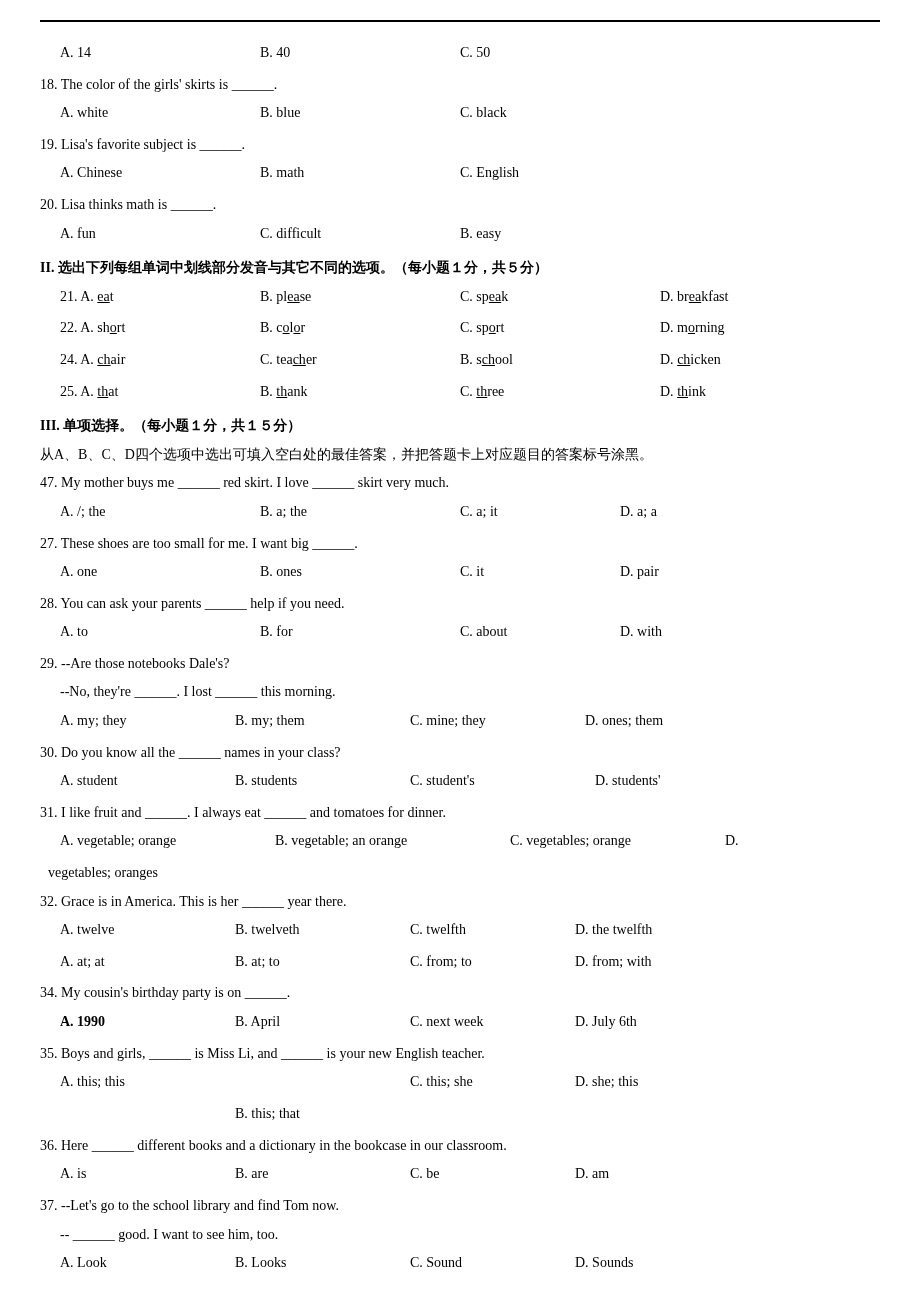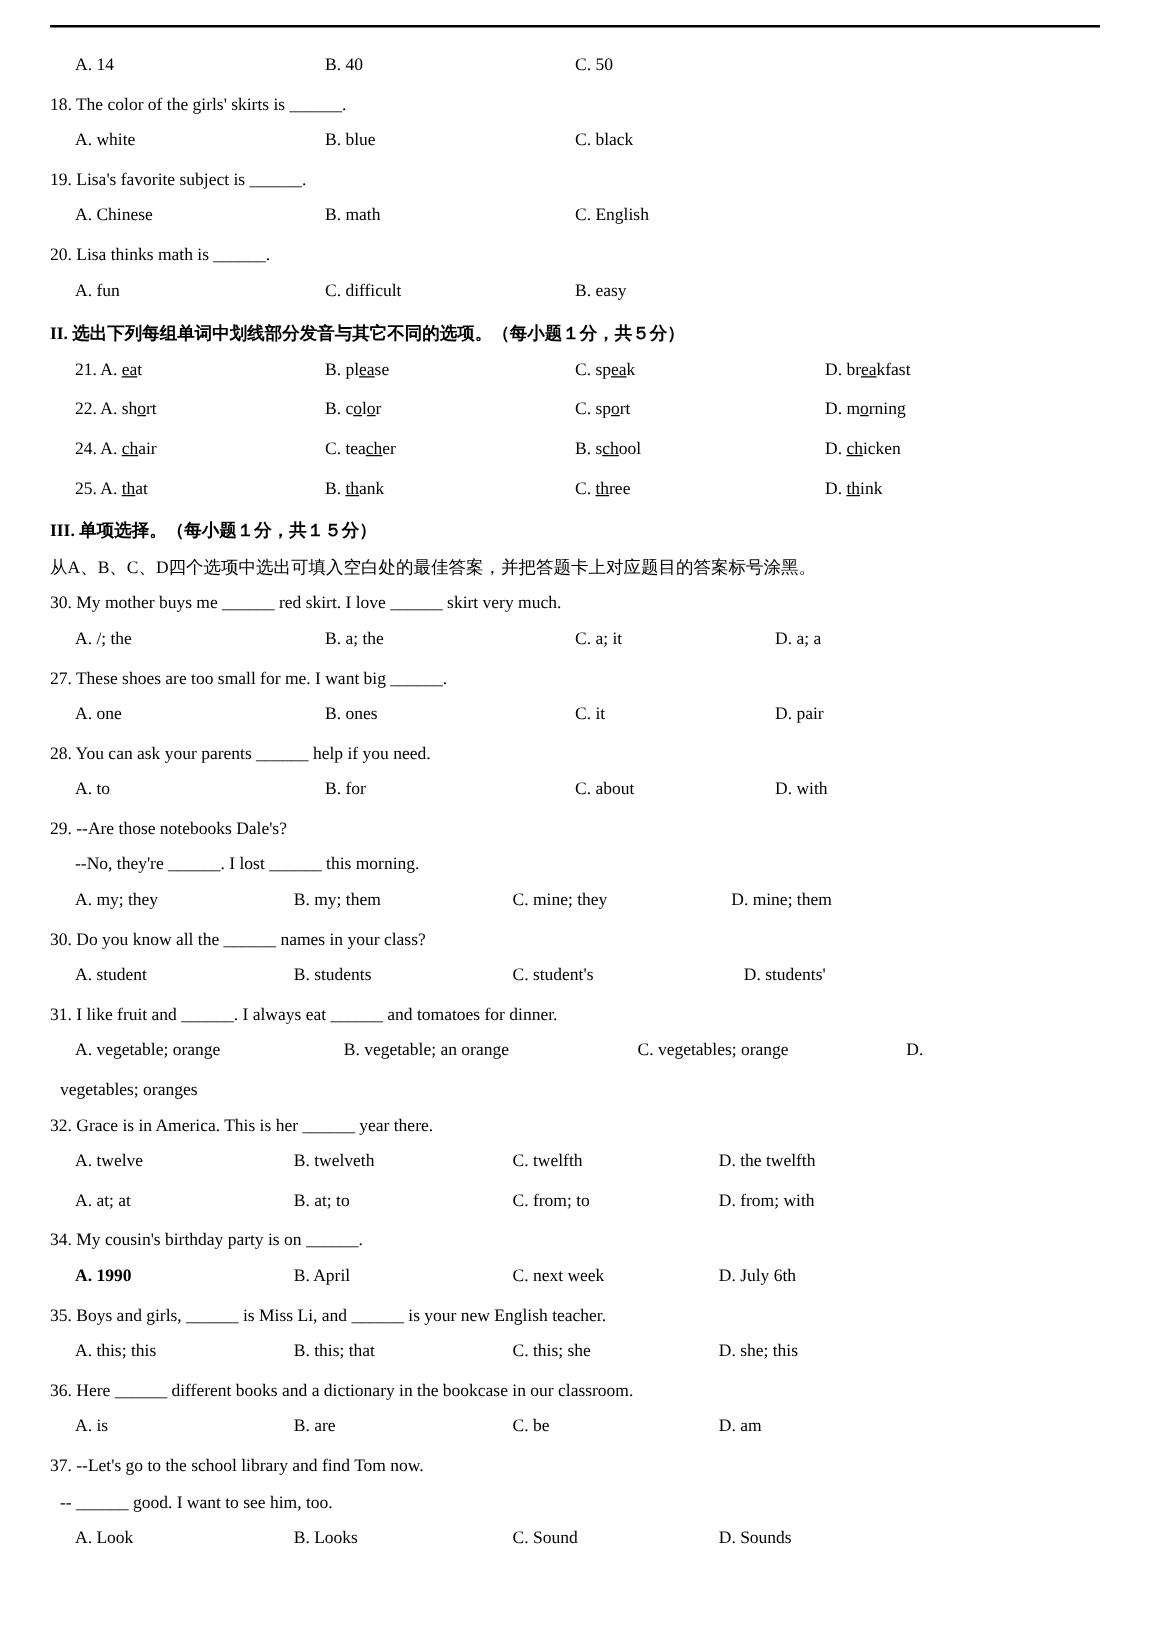"30. My mother buys me" div.q-block { text: 30 -> 47 }
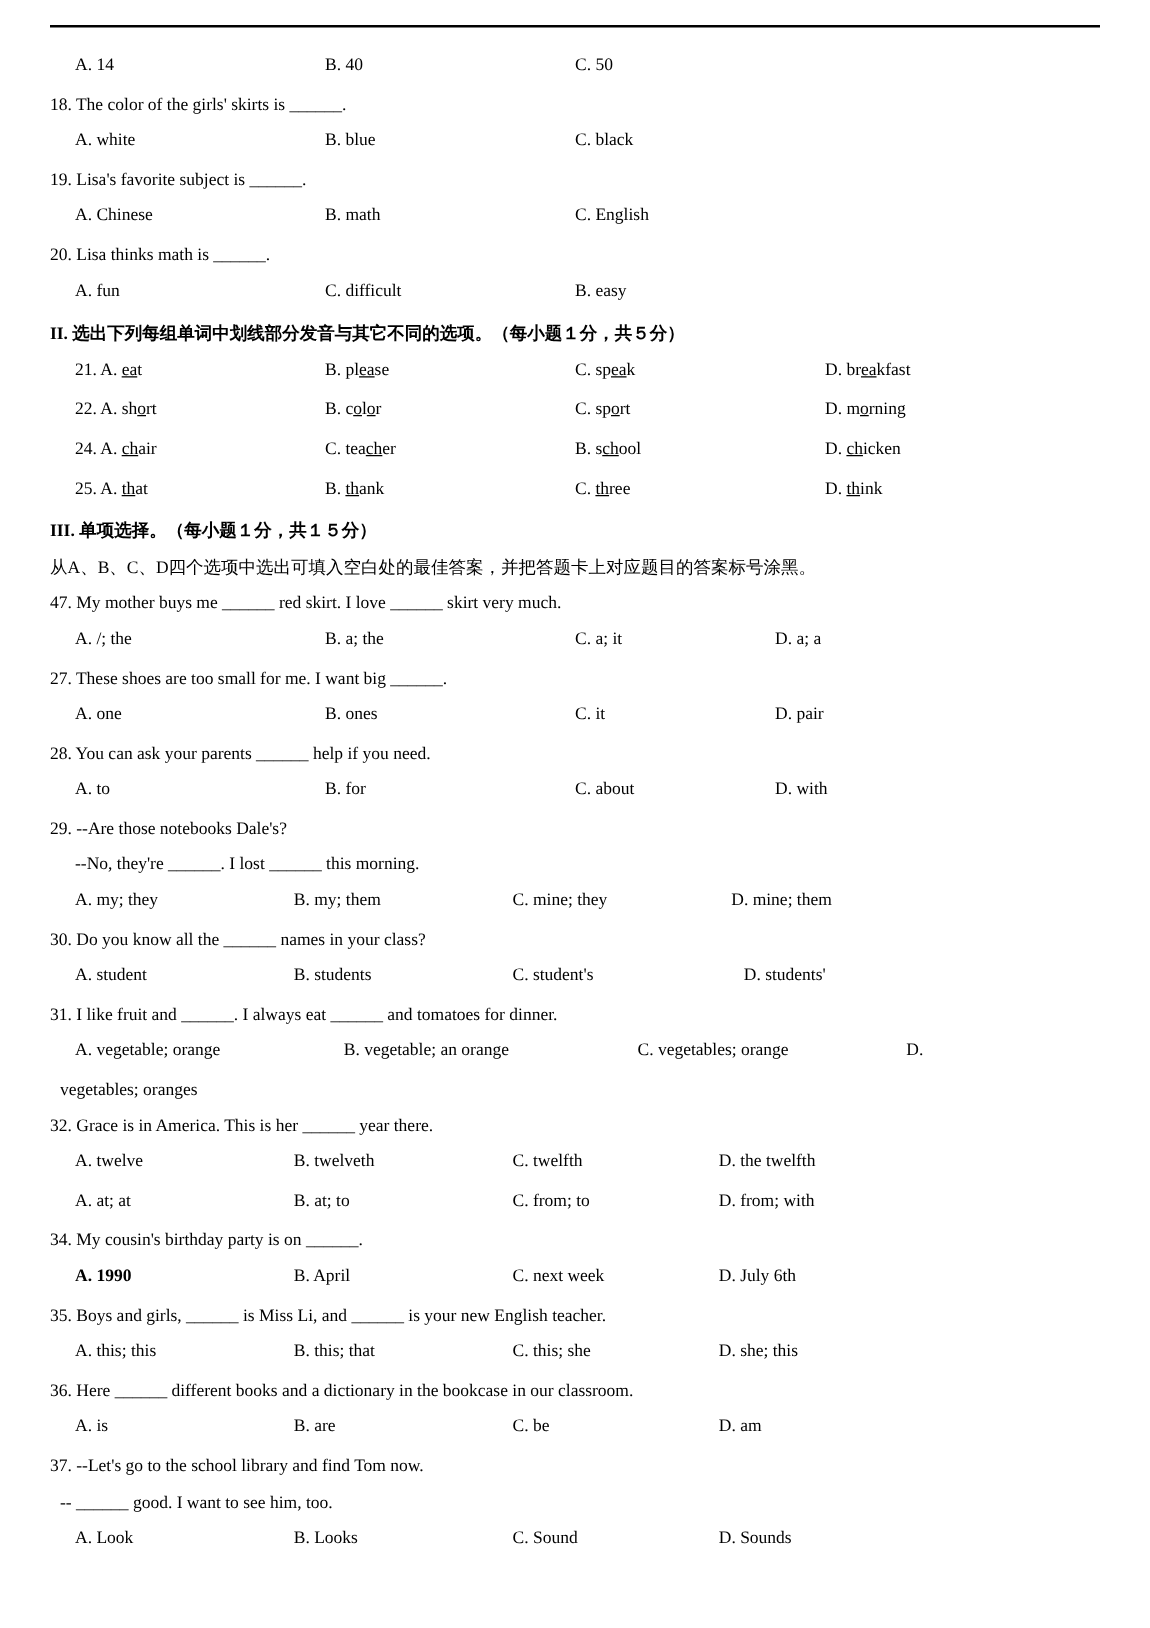"D. mine; them" span.opt { text: mine -> ones }
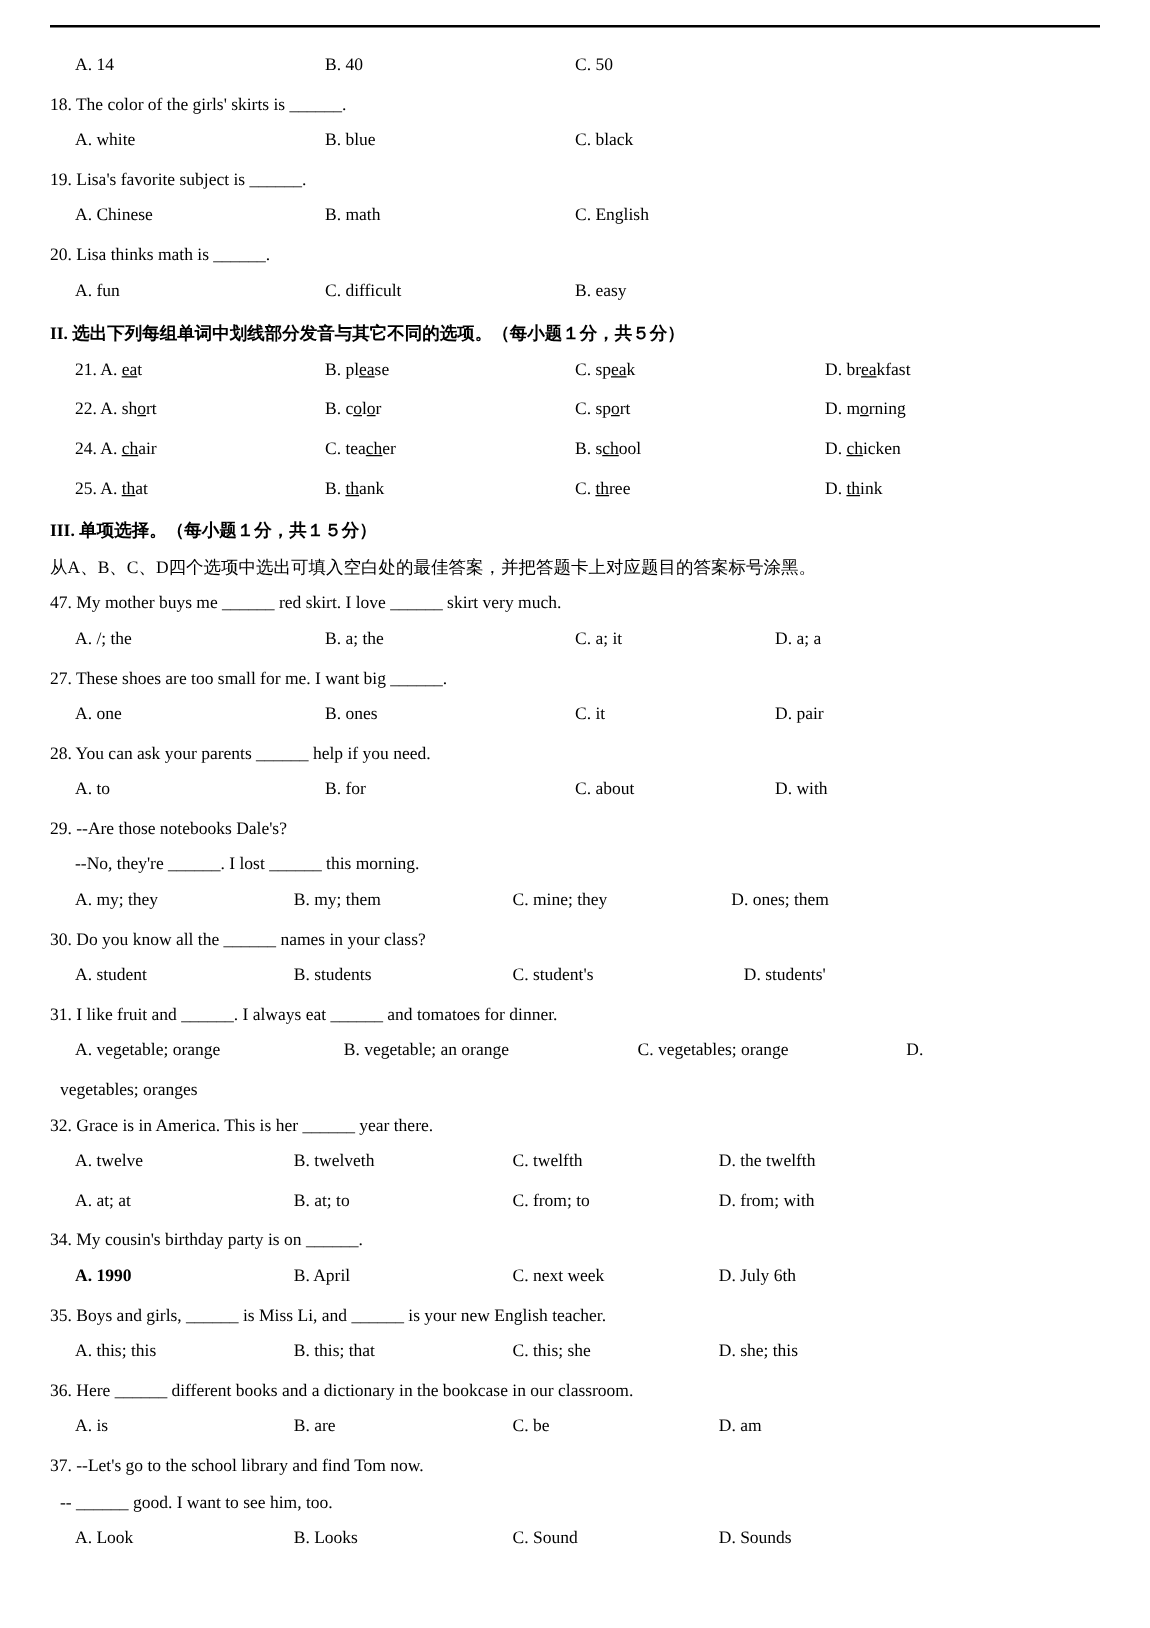"B. this; that" span { margin-top: none -> 32px }
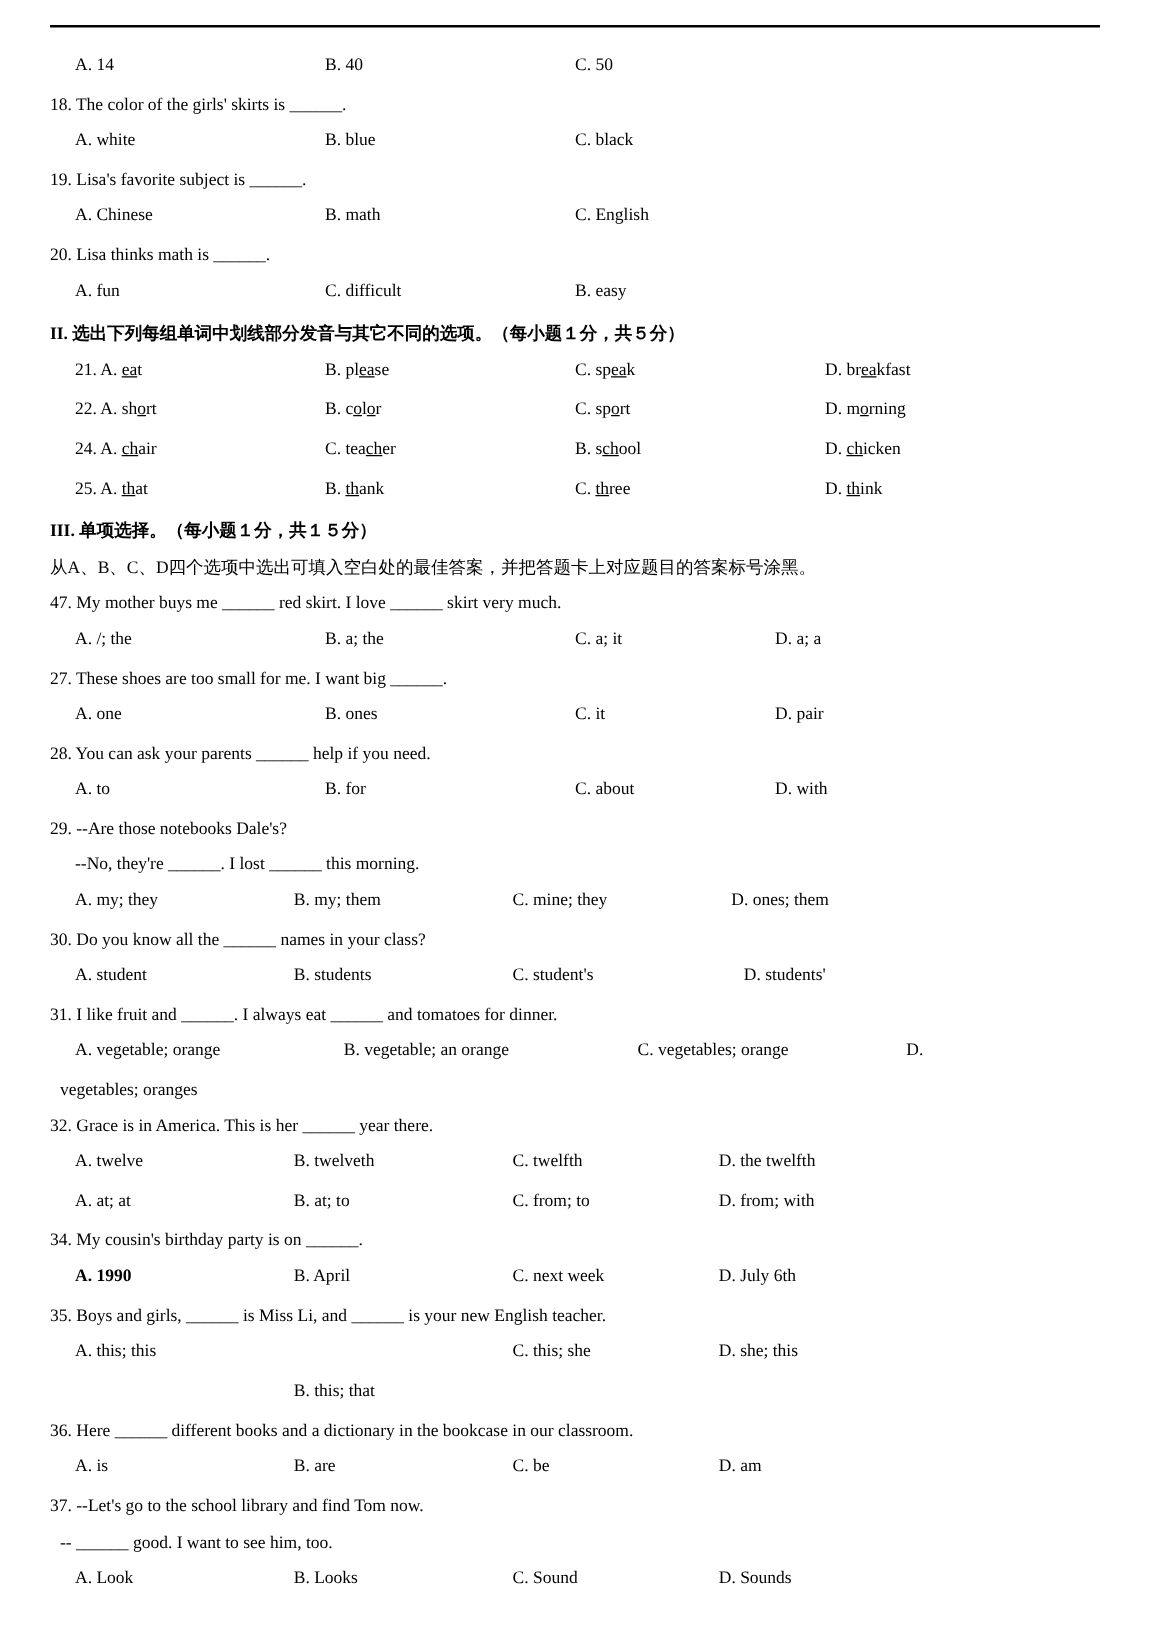"-- ______ good. I want" div.q-block { margin-left: 8px -> 20px }
